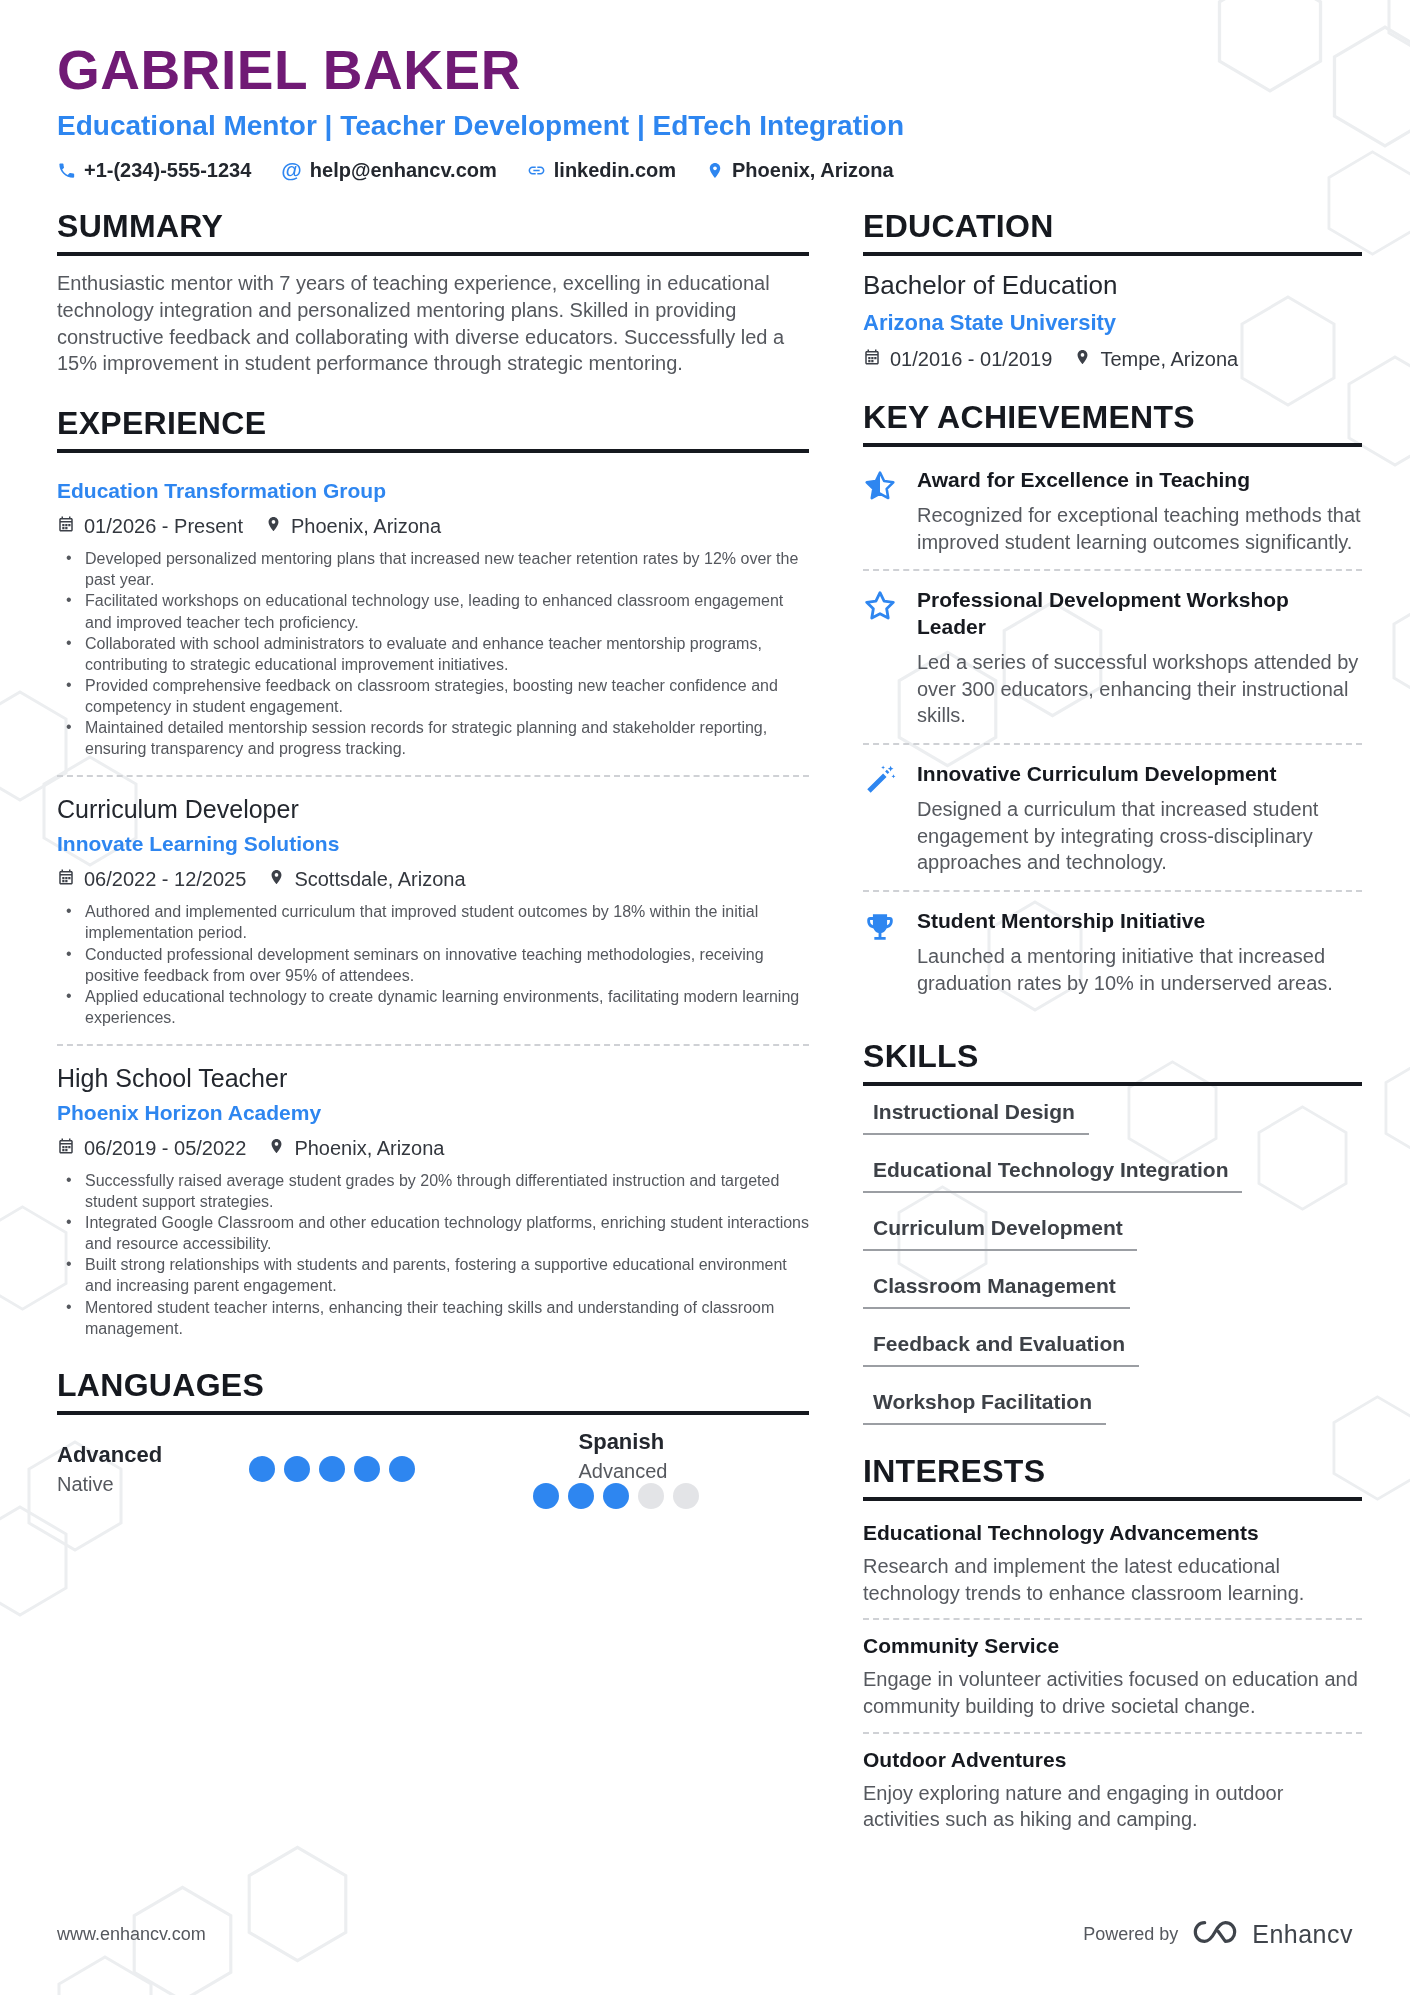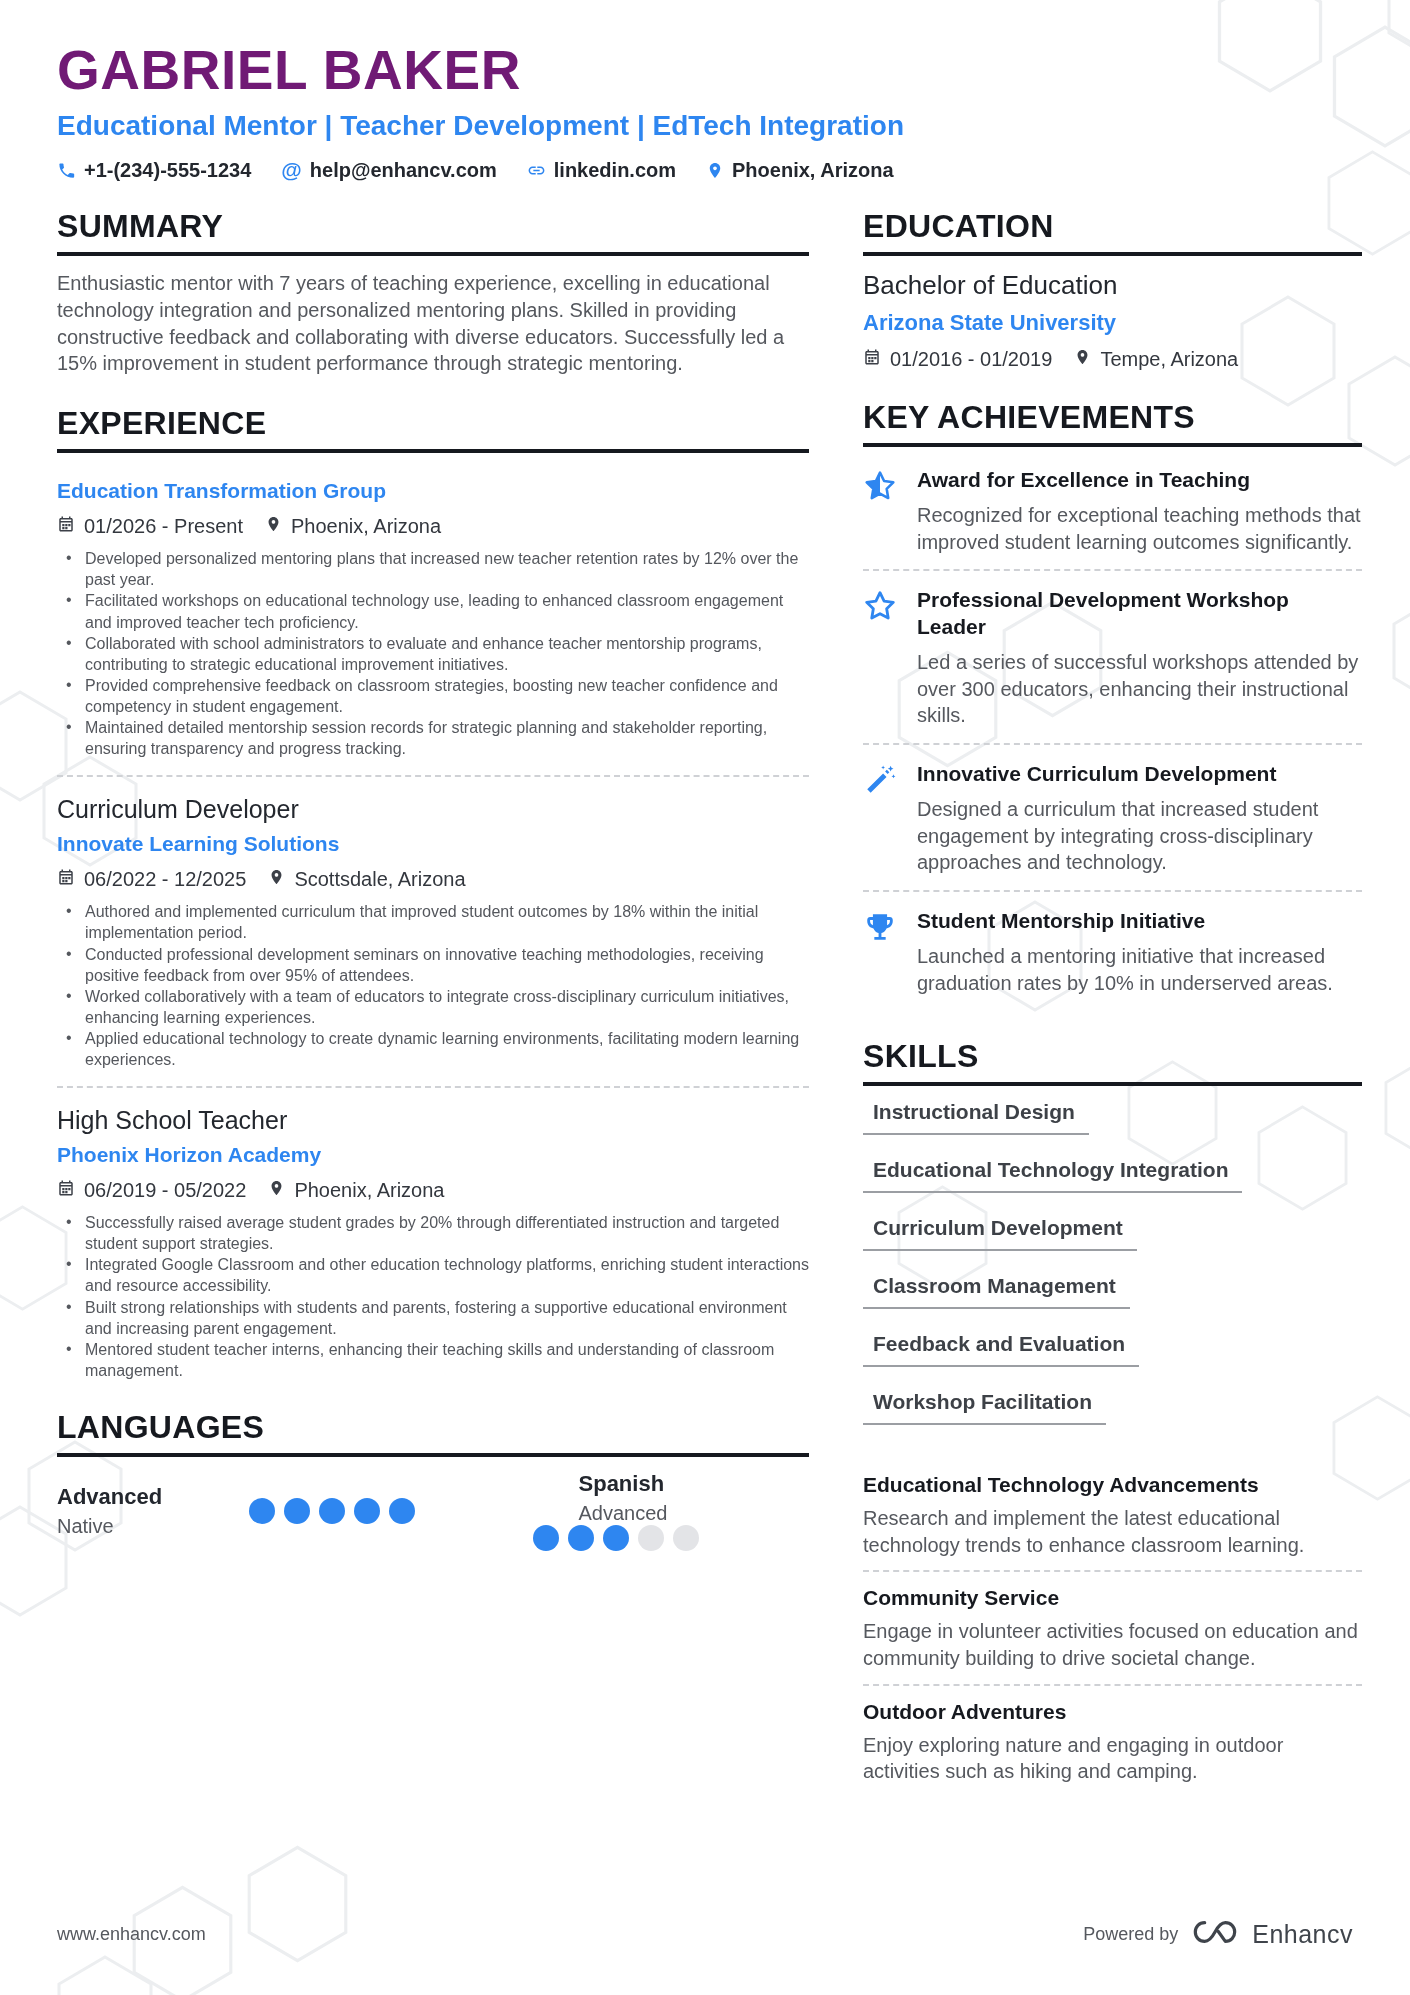"Worked collaboratively with a team" li { html: <li>Worked collaboratively with a team of educators to integrate cross-disciplinary curriculum initiatives, enhancing learning experiences.</li> -> none }
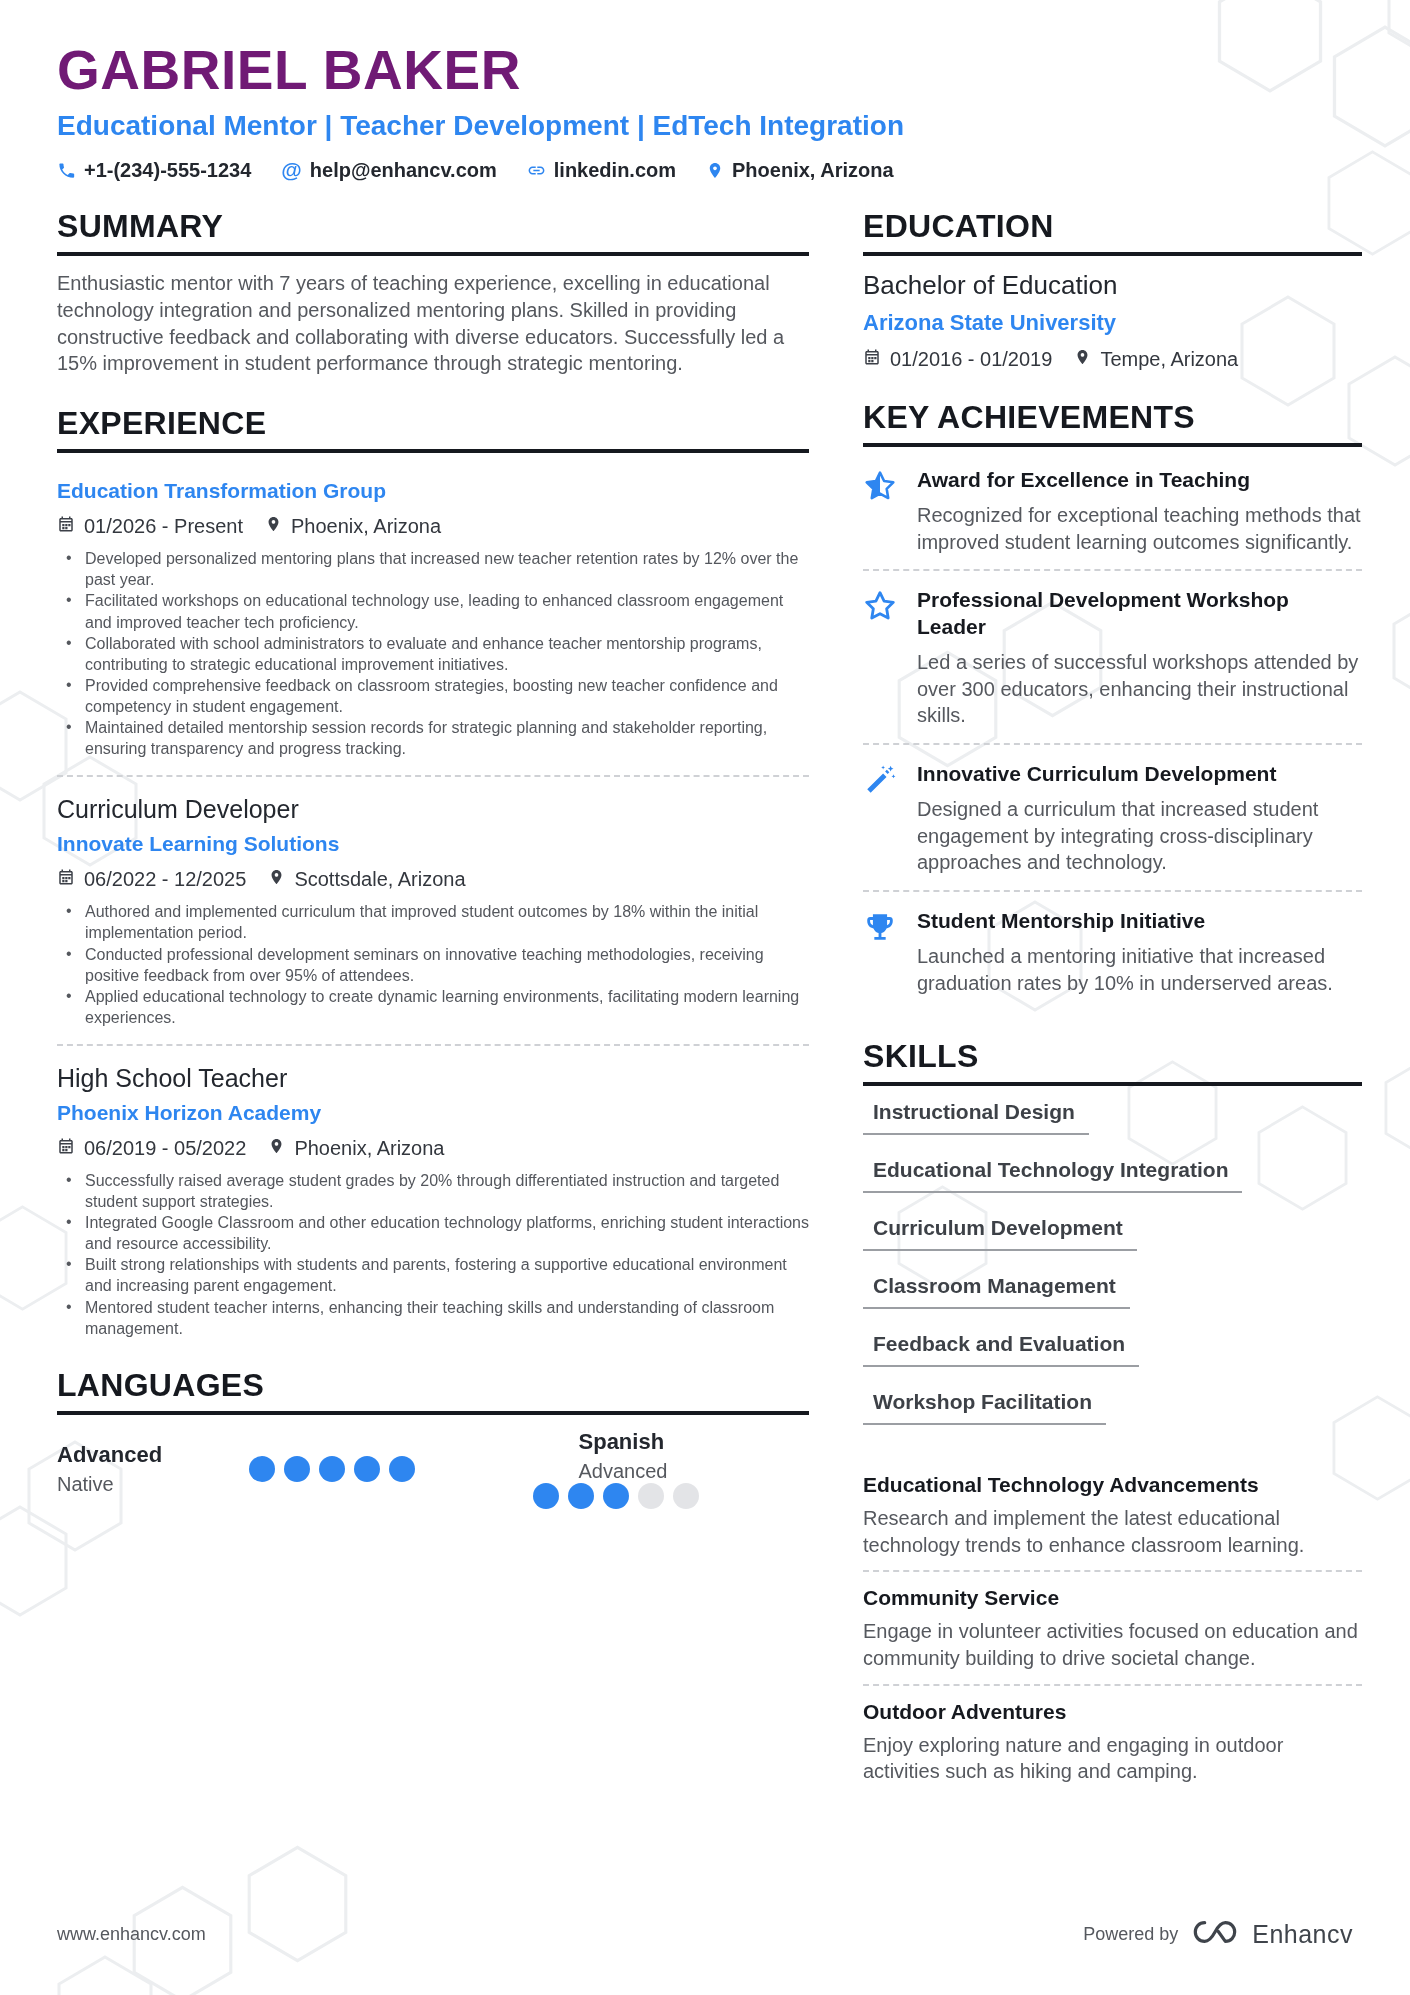"INTERESTS" div.sec-title { html: none -> <div>INTERESTS</div> }
